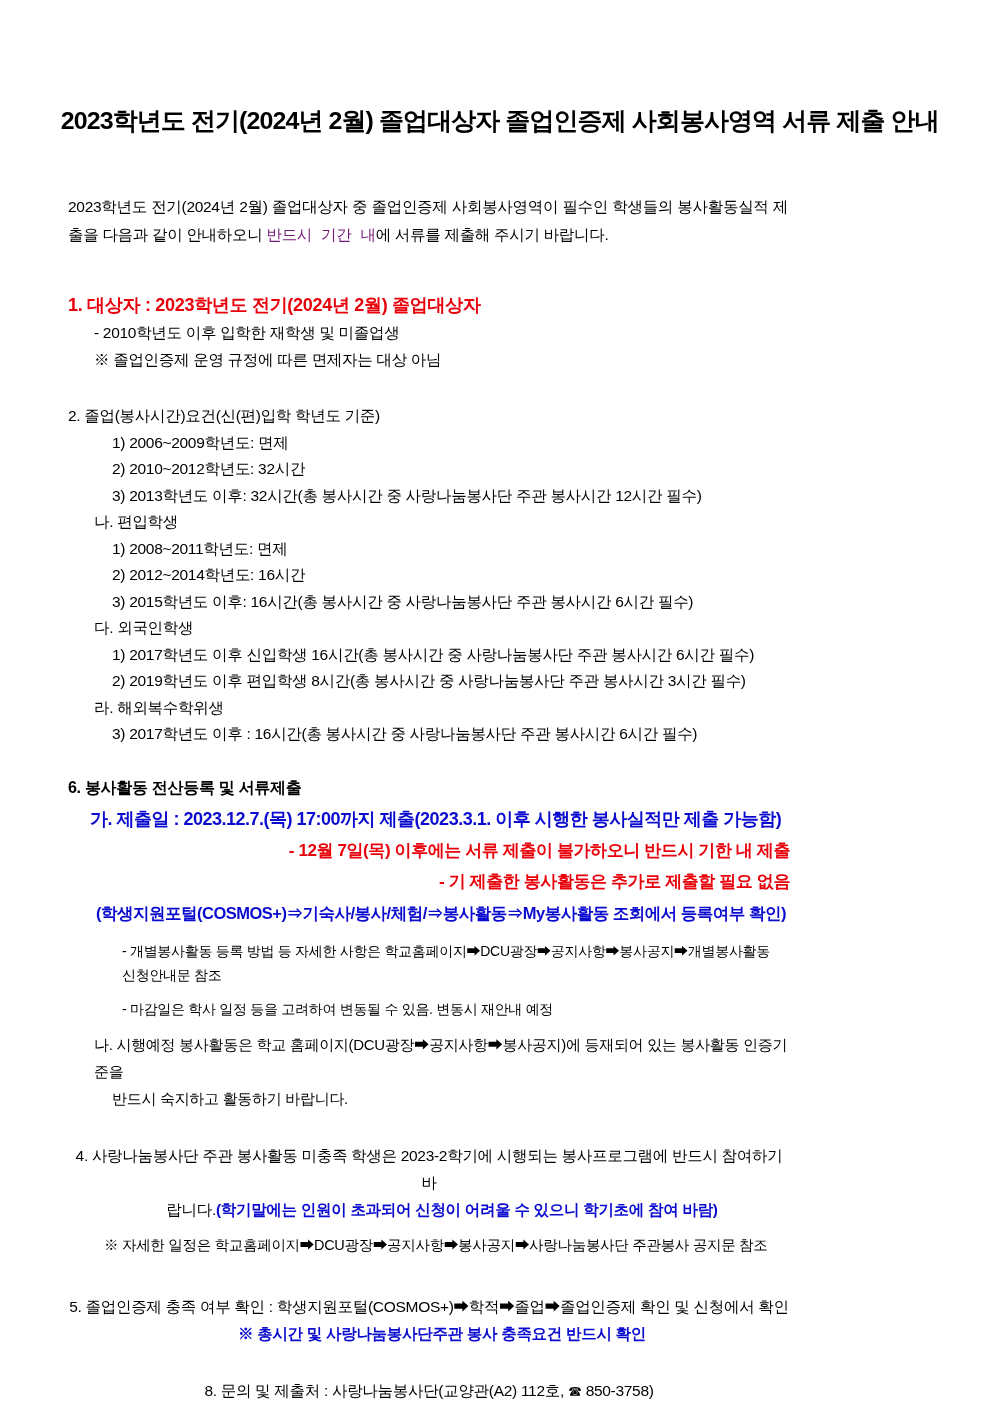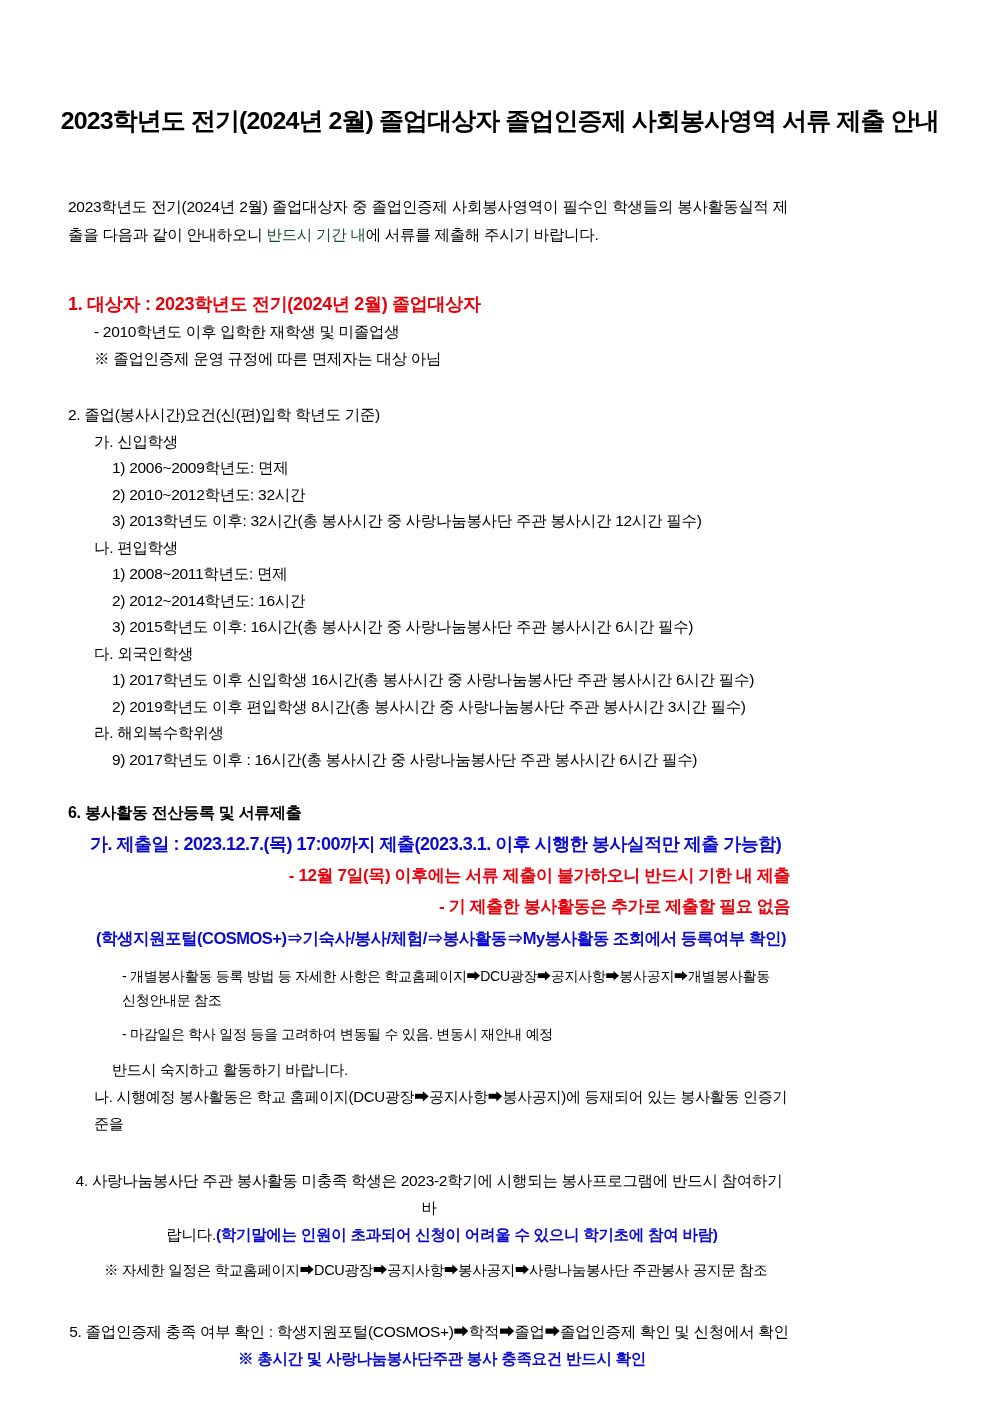"반드시 기간 내" .red { color: #14532d -> #701a75; font-family: none -> Liberation Mono, monospace }
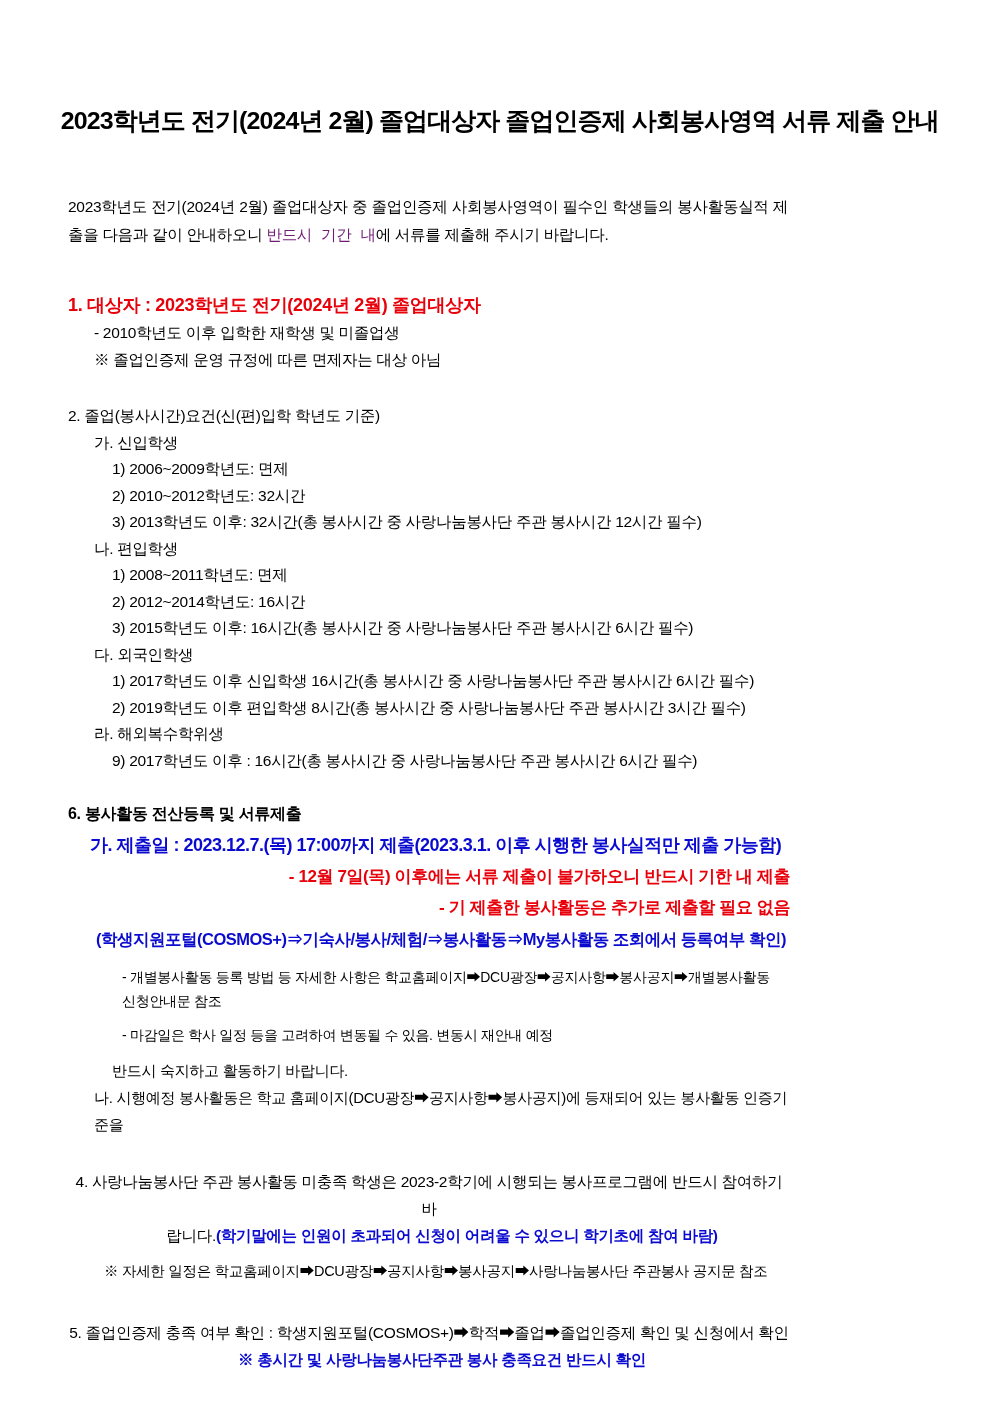"가. 신입학생" p.l1 { html: <p>가. 신입학생</p> -> none }
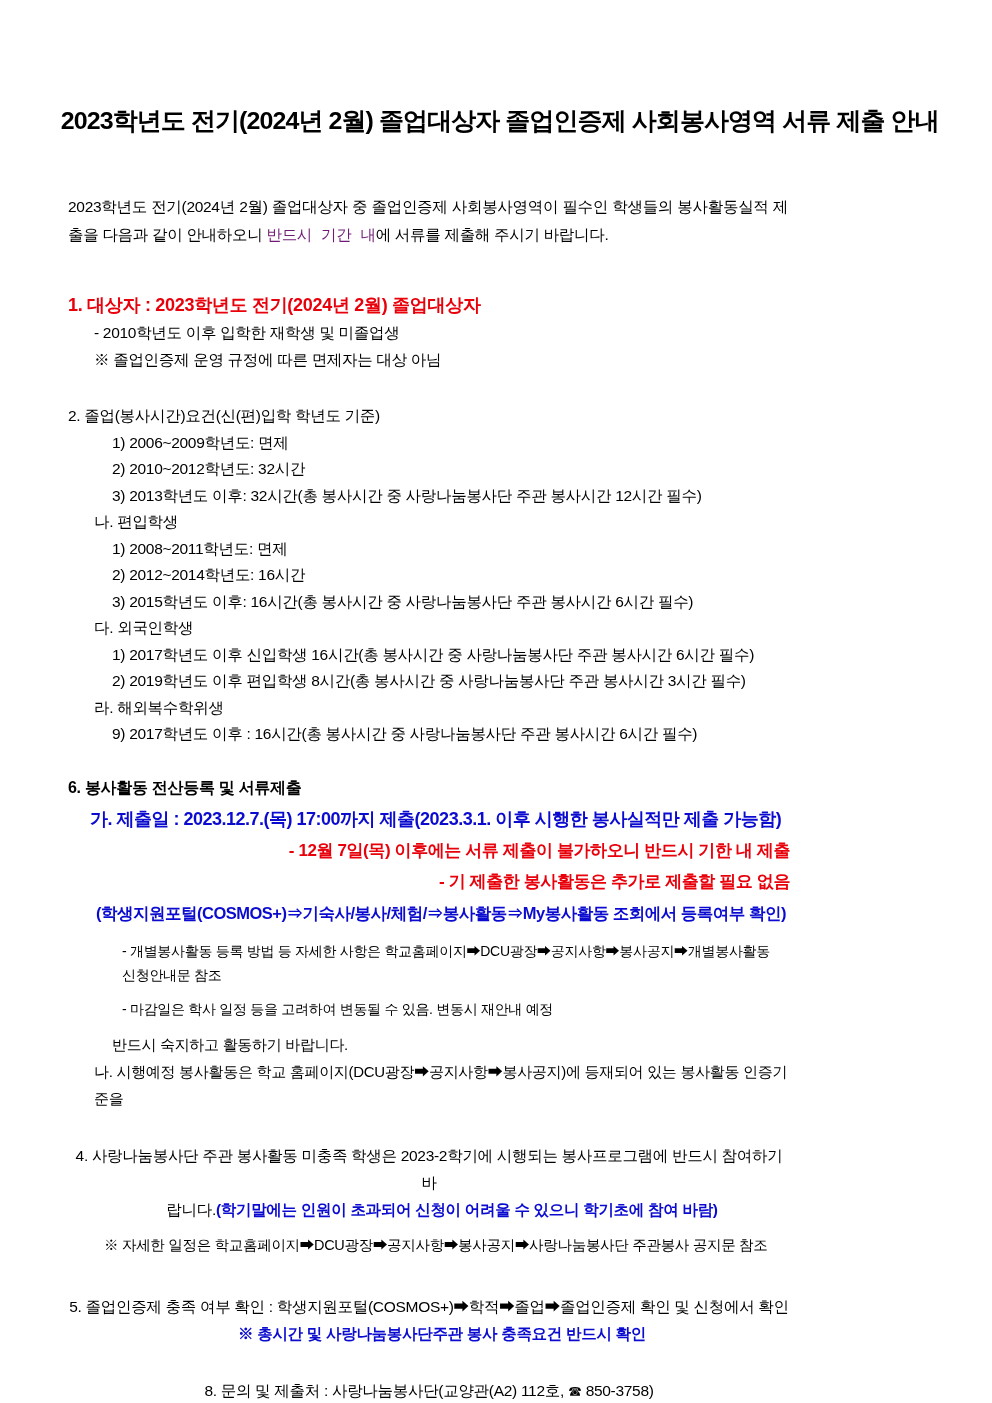"9) 2017학년도 이후 : 16시간(총" p.l1 { text: 9 -> 3 }
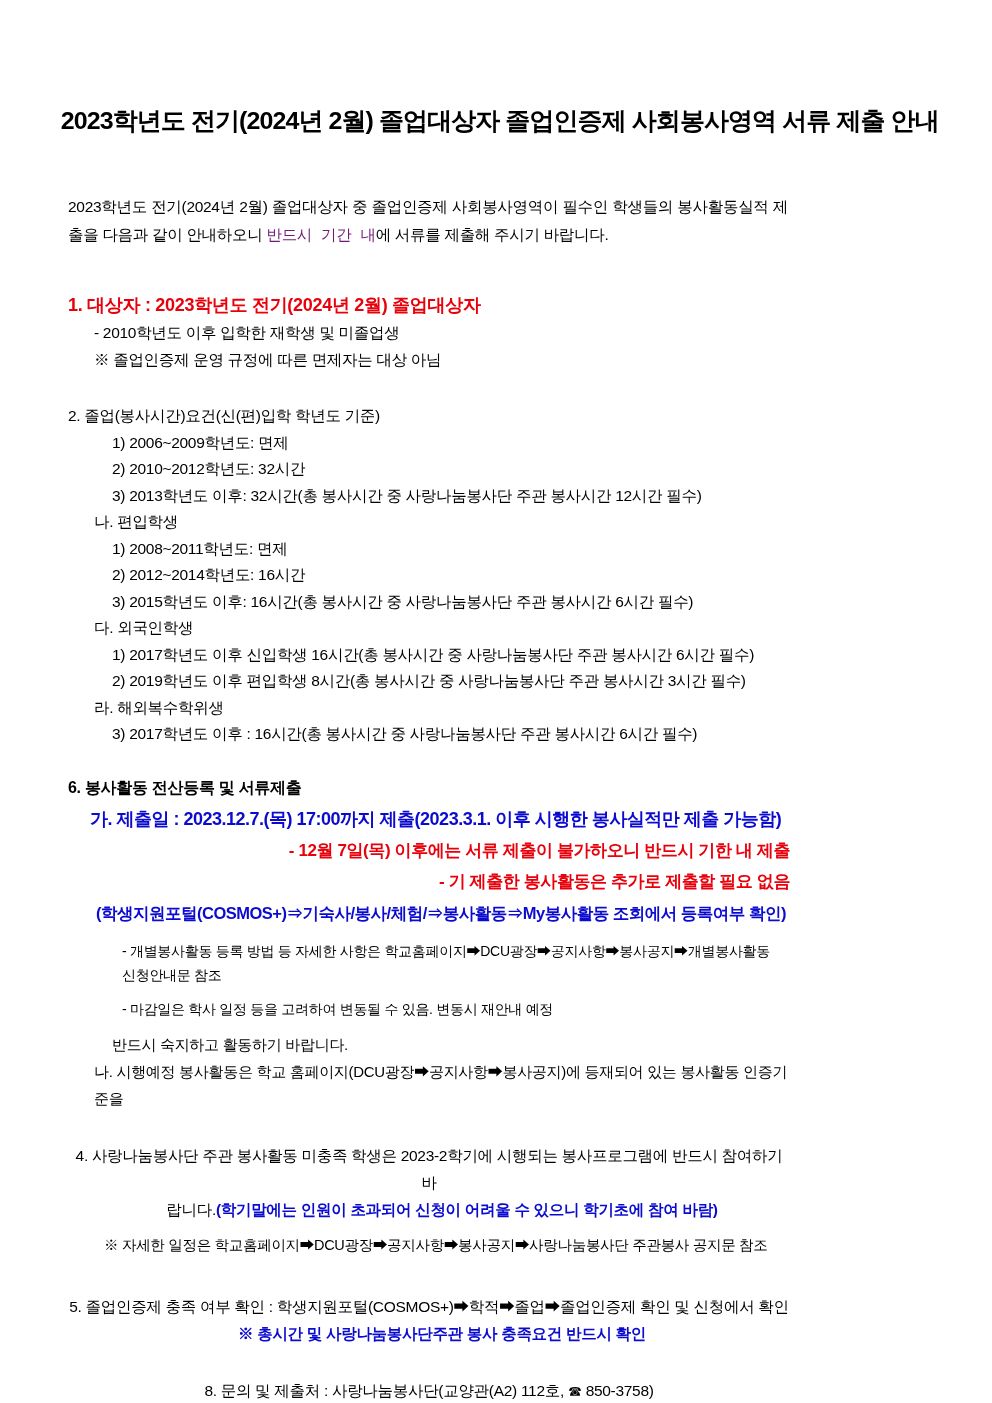"반드시 숙지하고 활동하기 바랍니다." p.l1 { order: before "나. 시행예정 봉사활동은 학교 홈페이지(DCU광장➡공지사항➡봉사공지)에" -> after "나. 시행예정 봉사활동은 학교 홈페이지(DCU광장➡공지사항➡봉사공지)에" }
